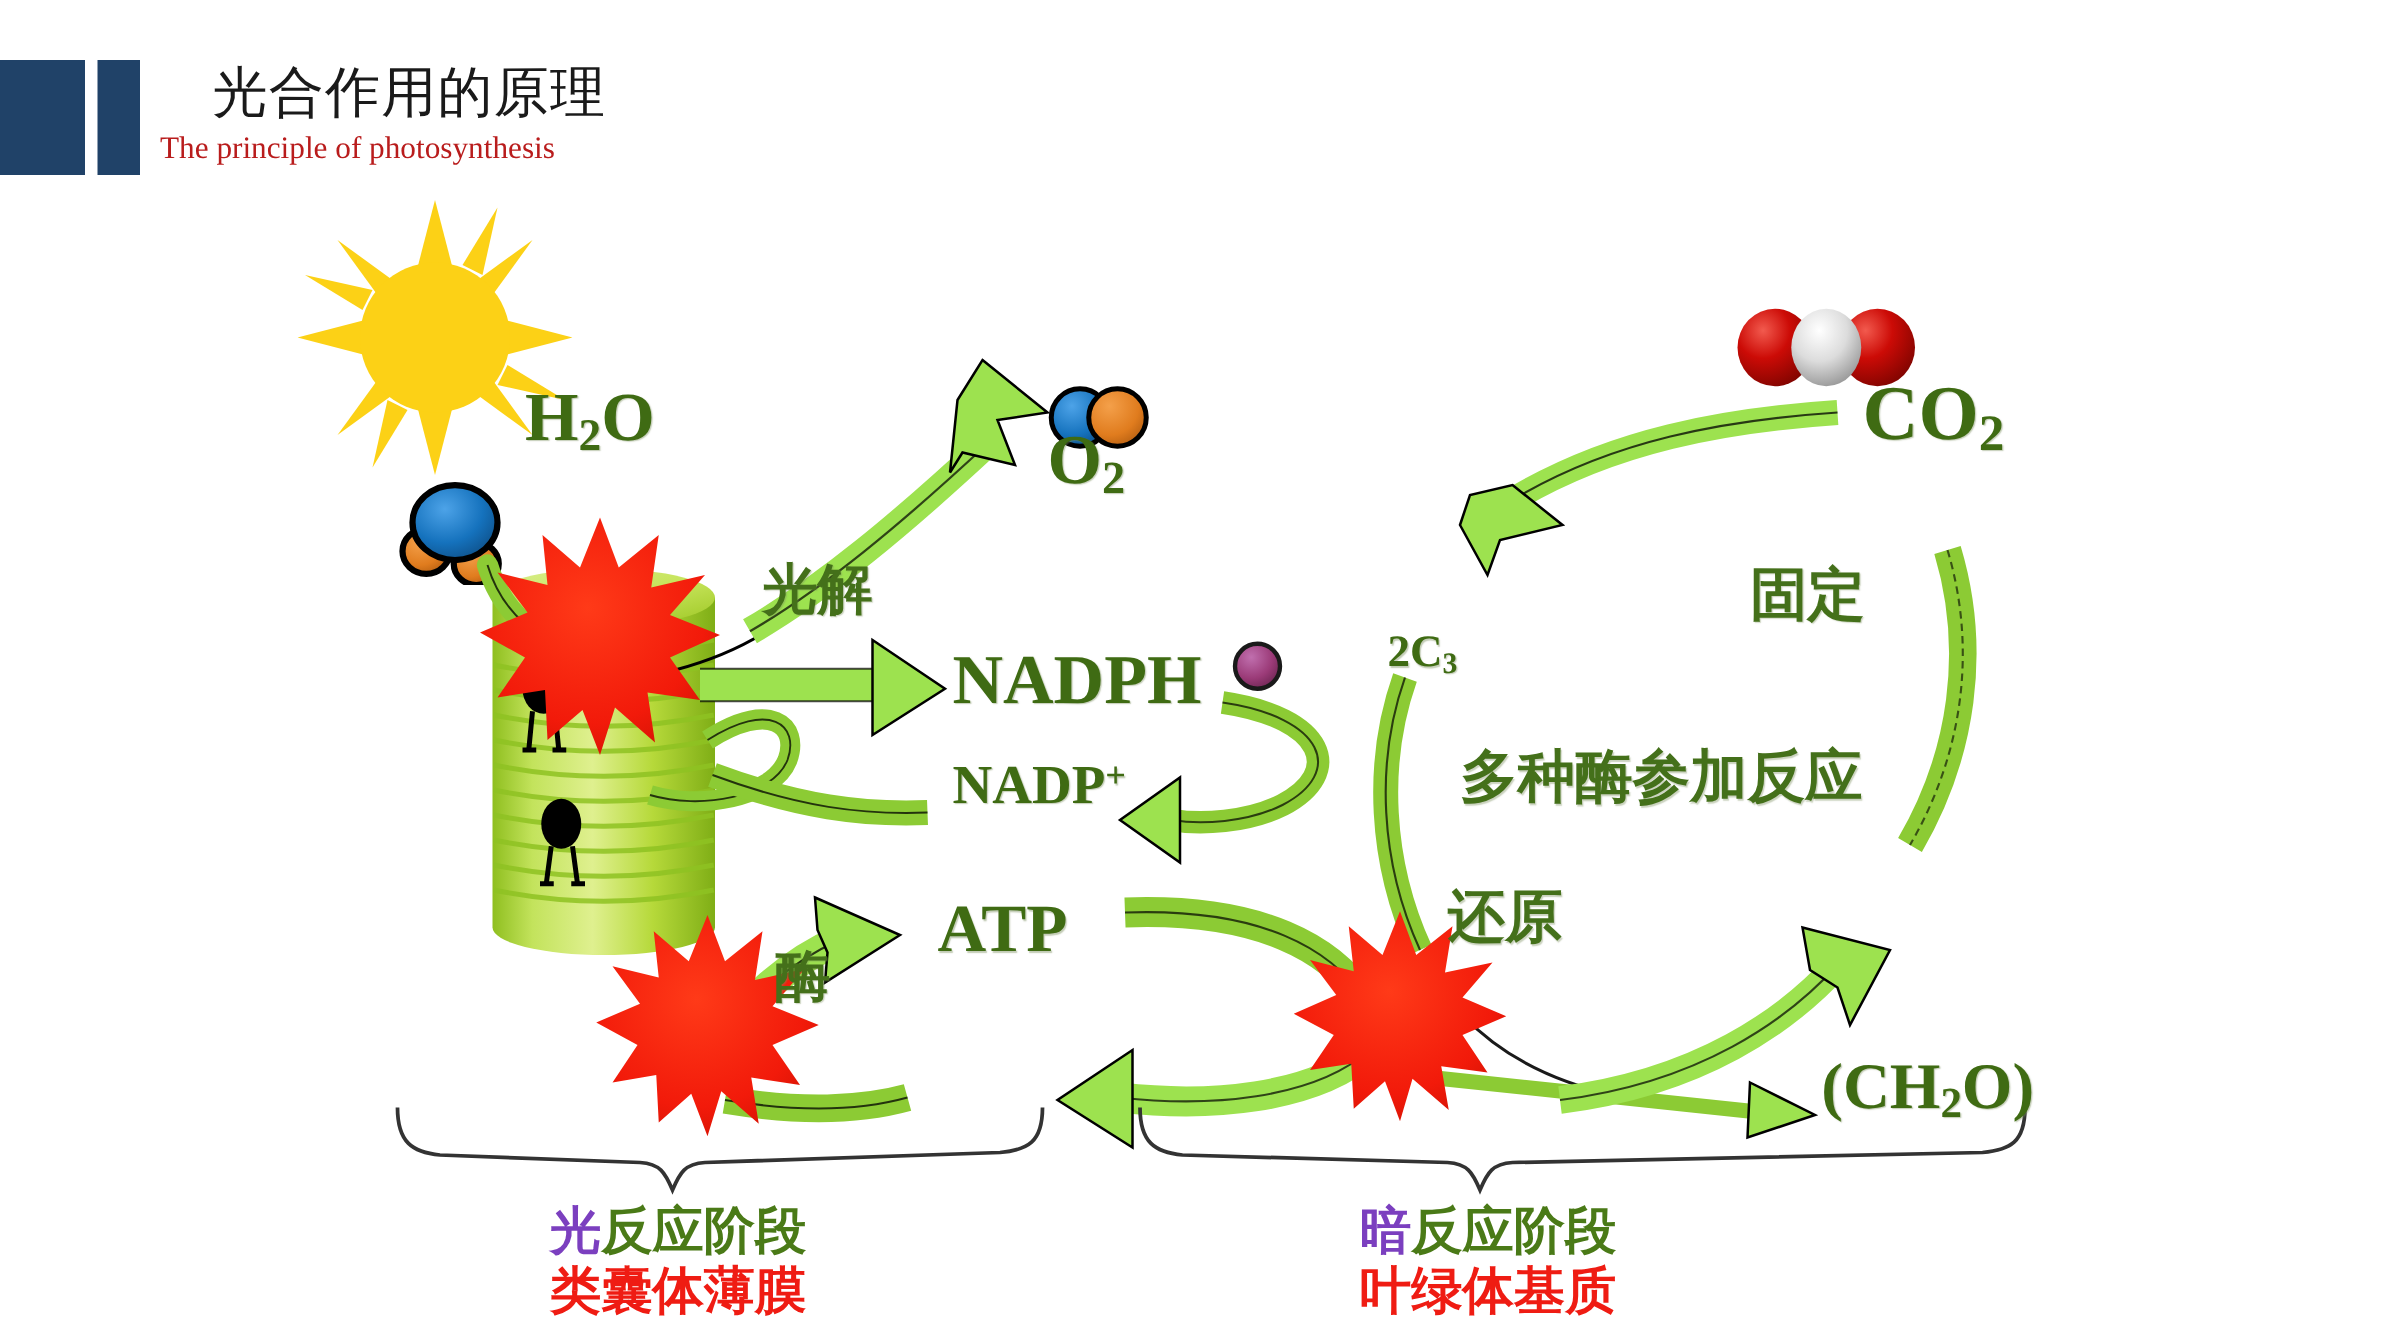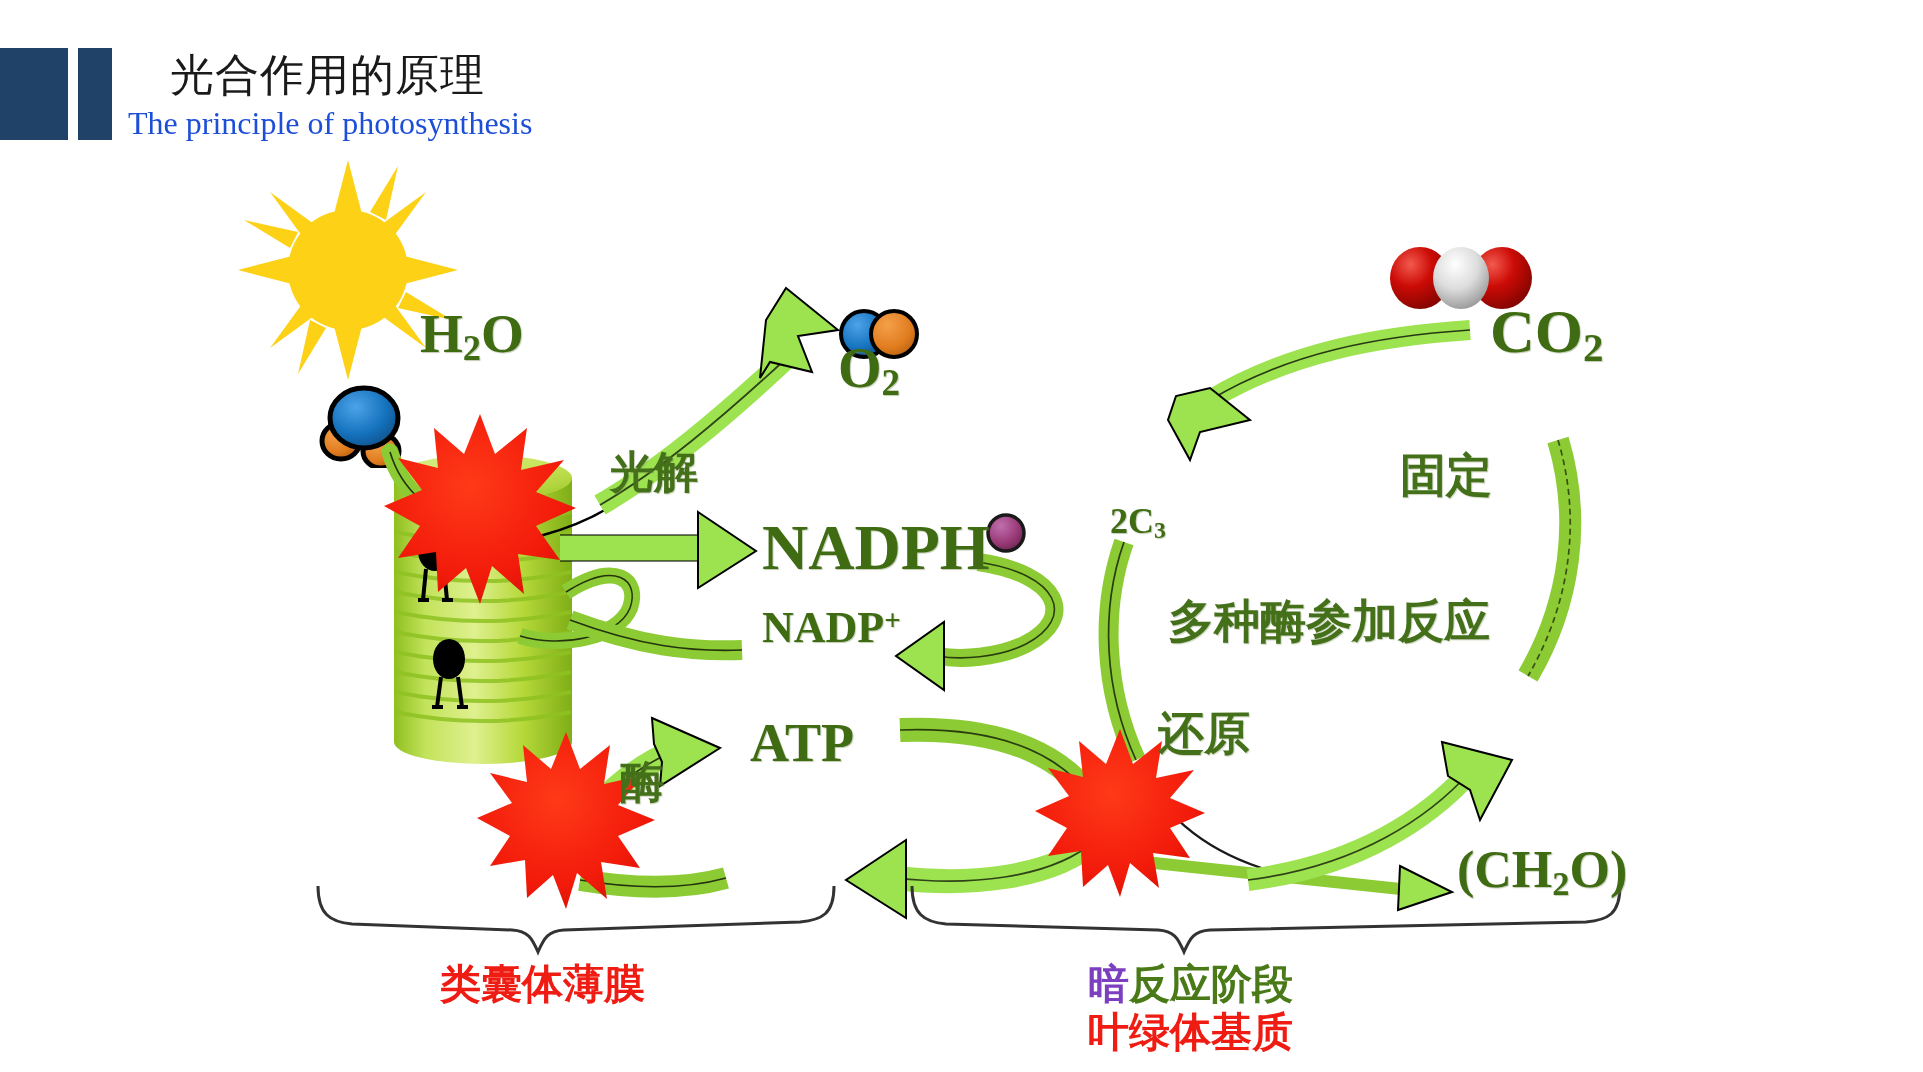"The principle of photosynthesis" #title-en { color: #1d4ed8 -> #b91c1c; font-size: 32px -> 25px }
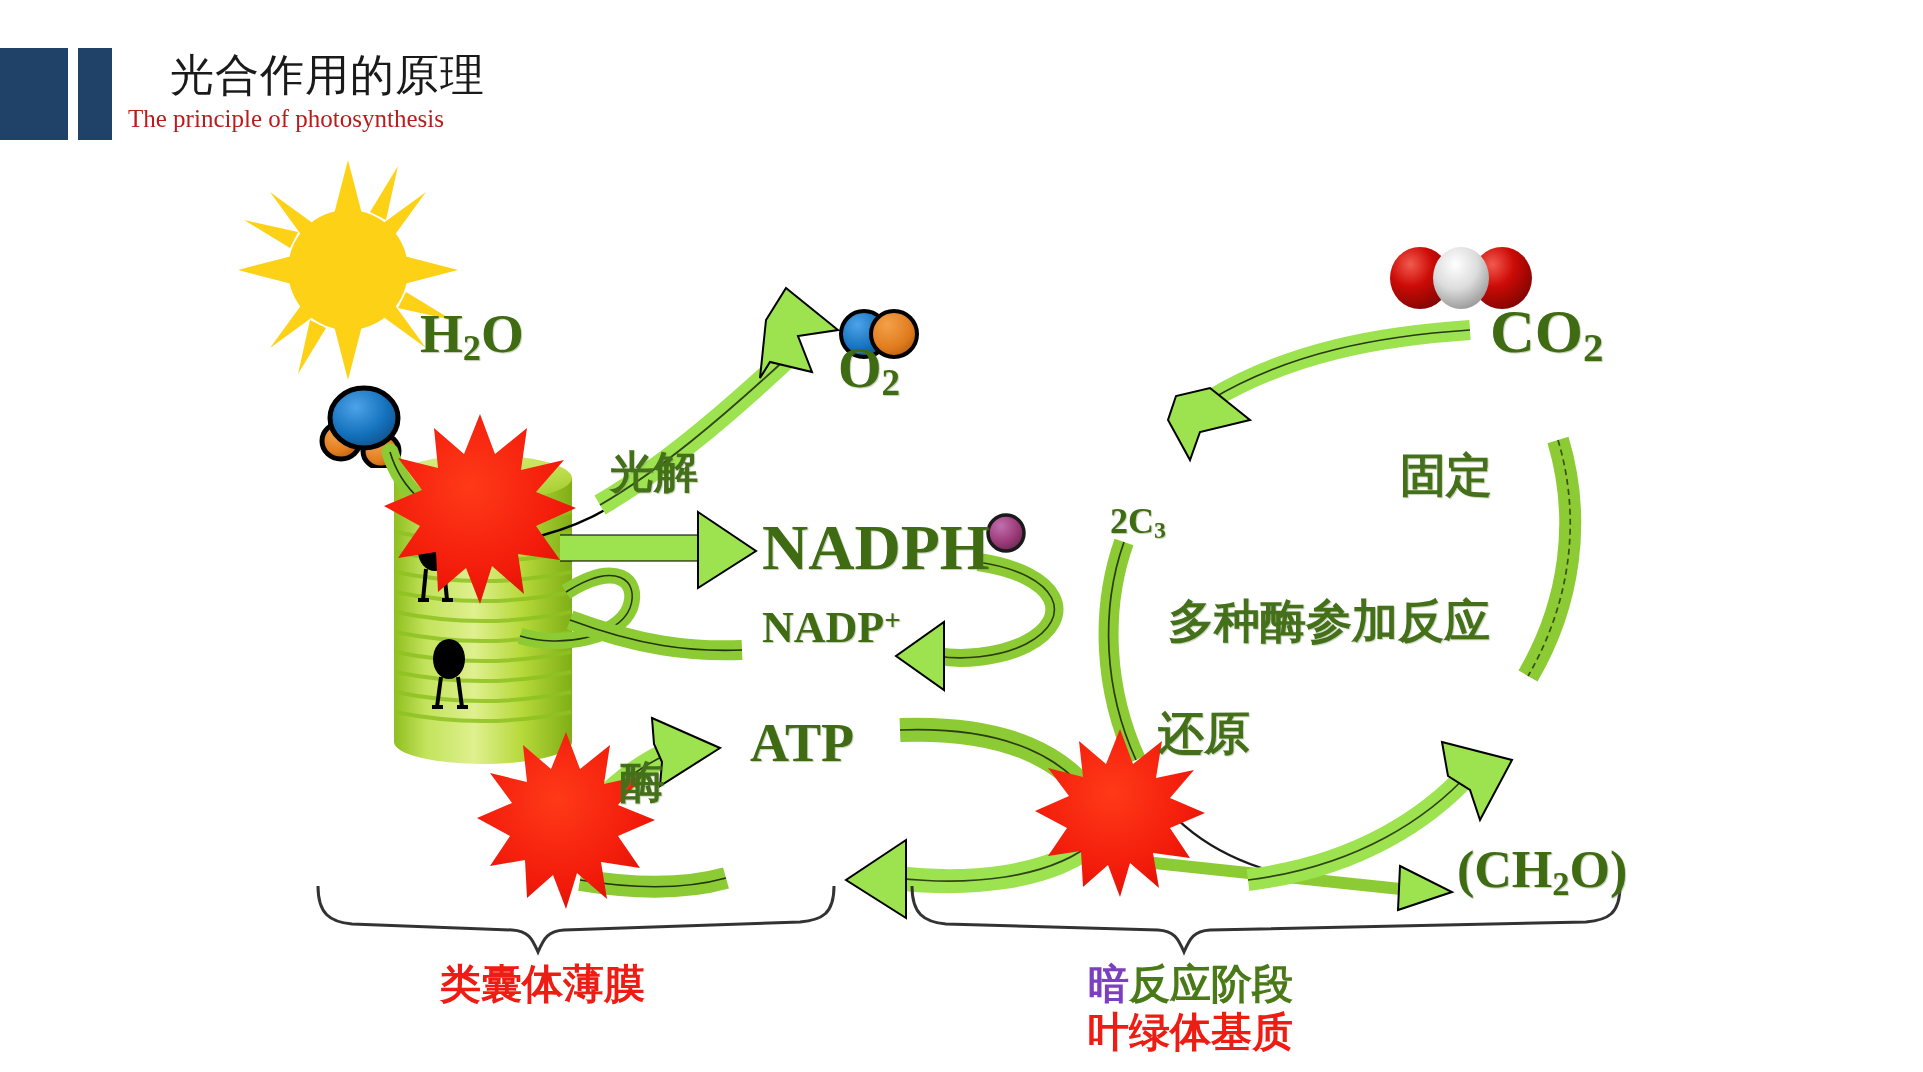"NADPH" div.lbl { font-size: 64px -> 56px }
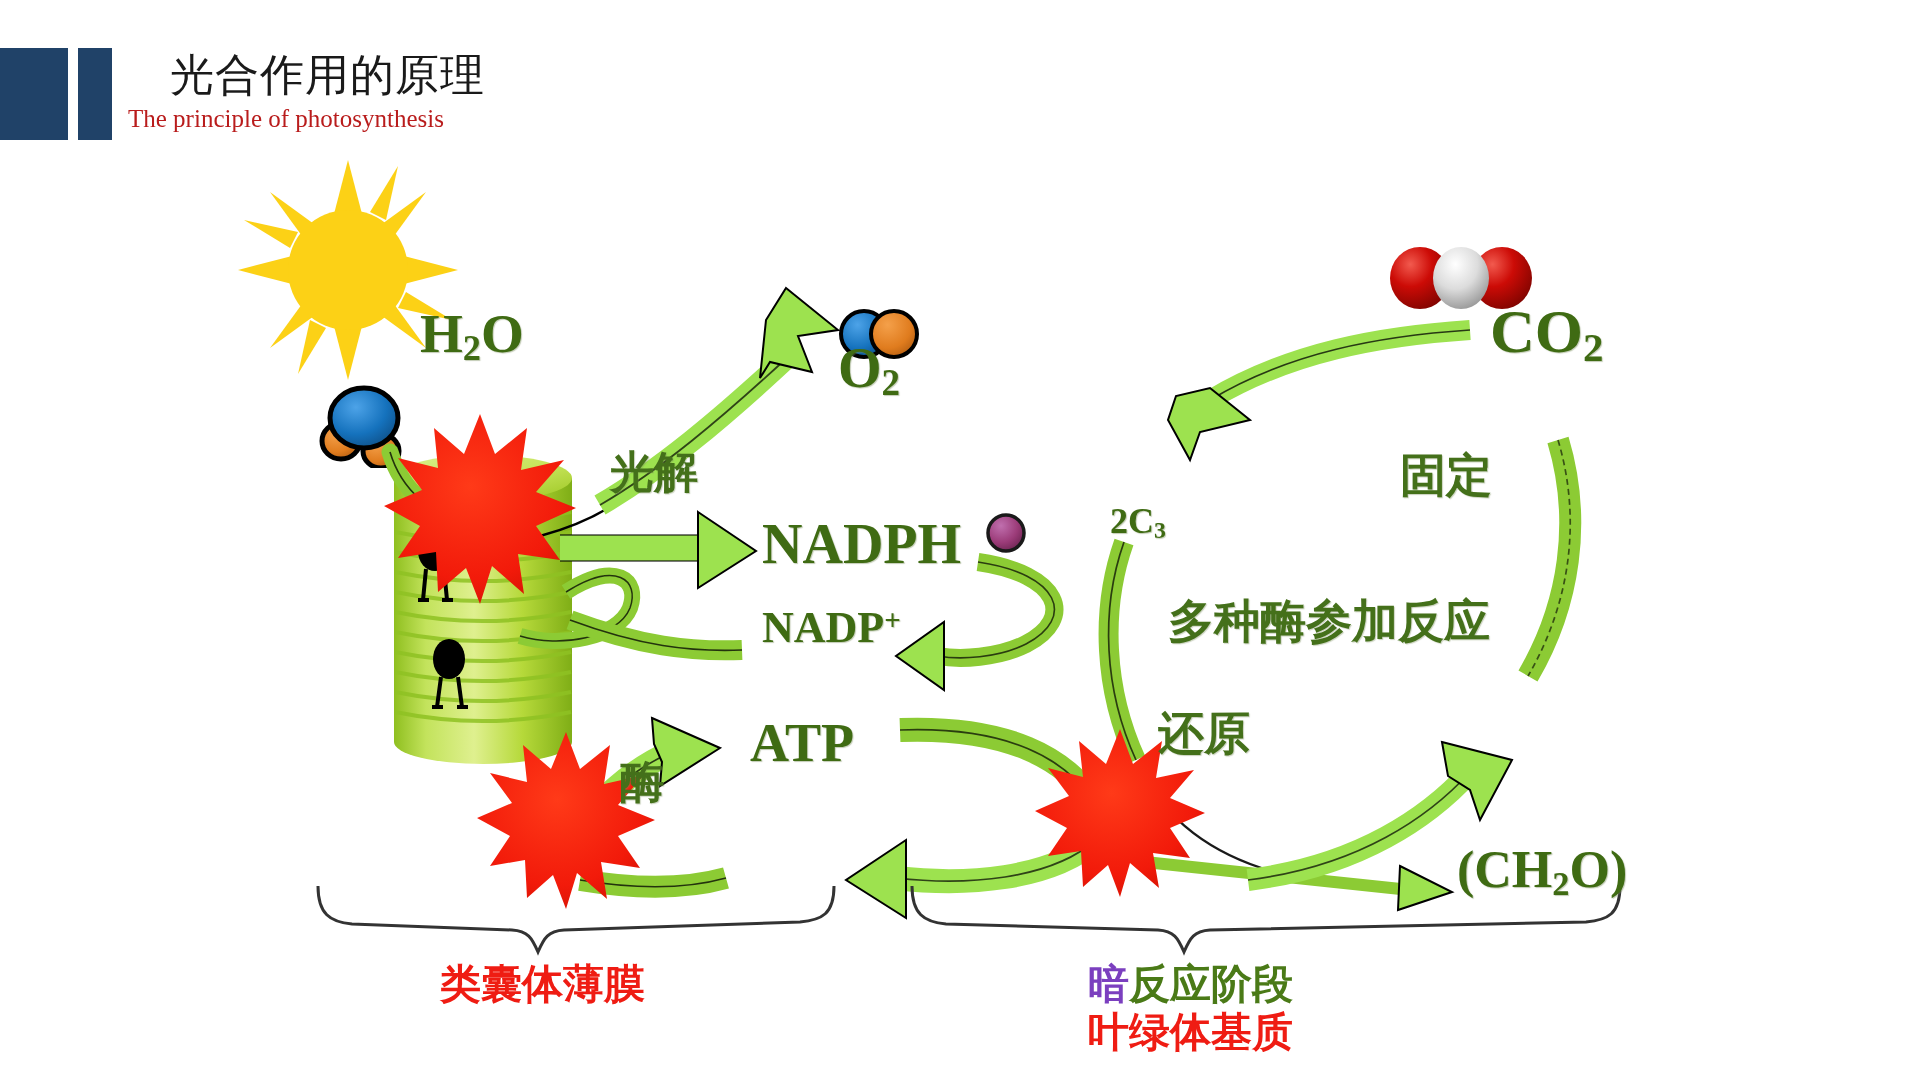"光反应阶段" div.row1 { html: none -> <div><span>光</span><span>反应阶段</span></div> }
